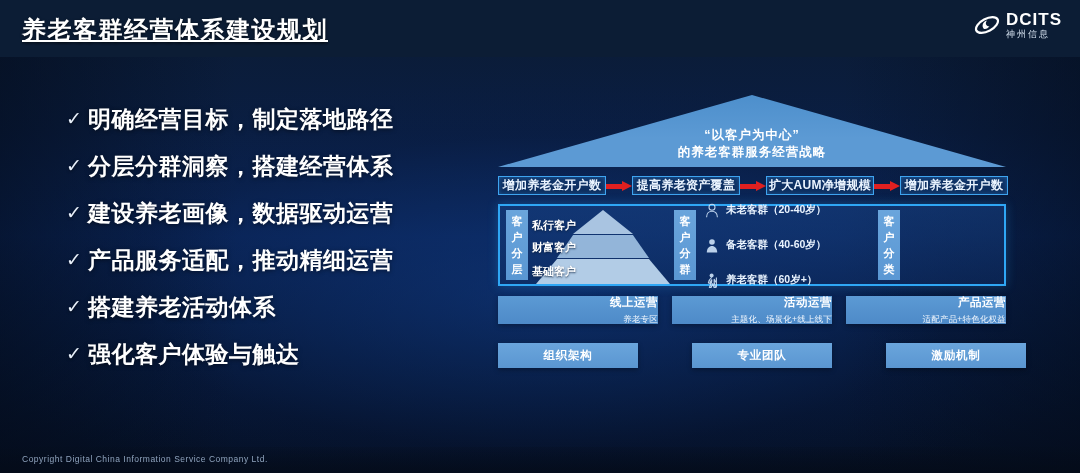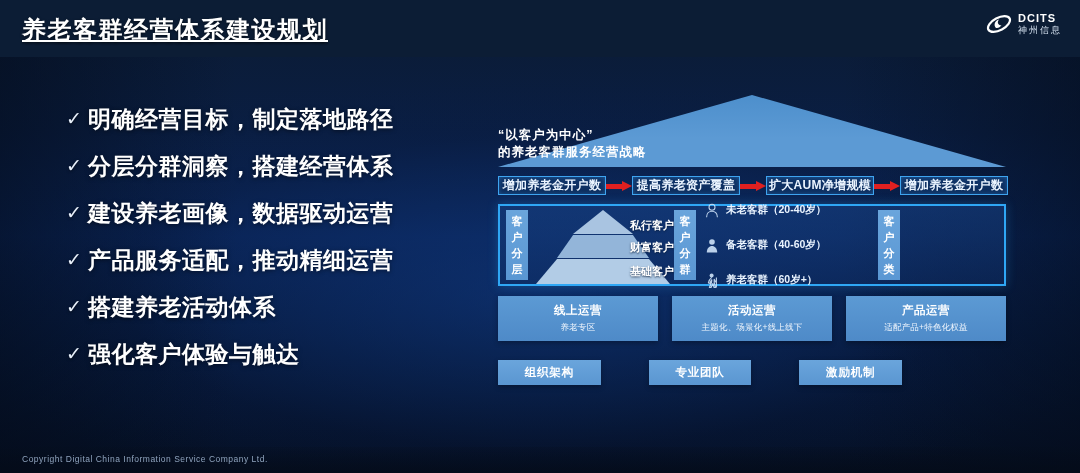"DCITS" #logo .en { font-size: 11px -> 17px }
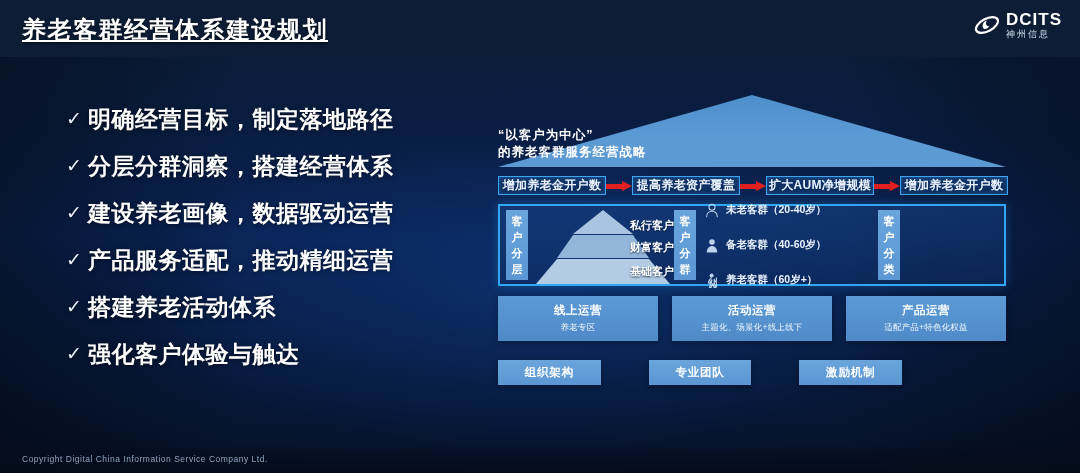"“以客户为中心”" #roof .rooftext { text-align: left -> center }
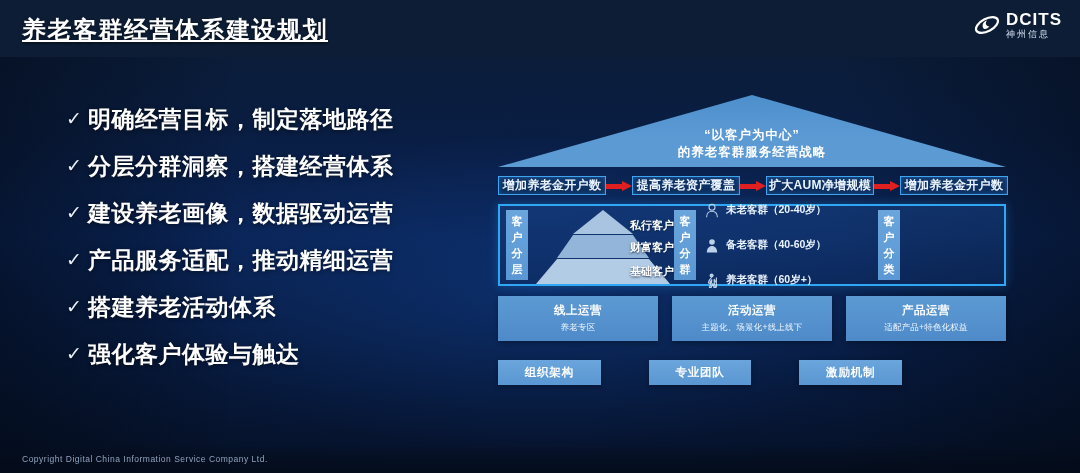"私行客户" .pyr-text { text-align: right -> left }
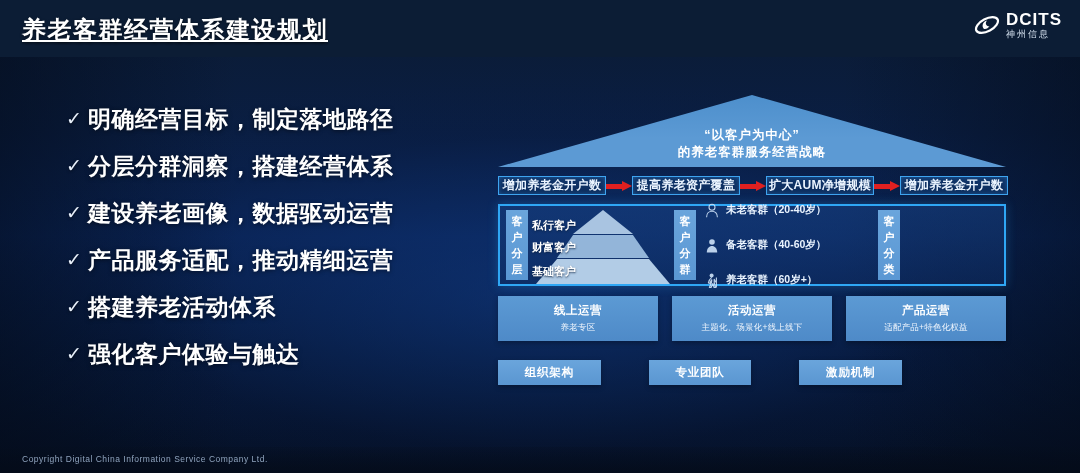"线上运营" .op-card { align-items: center -> flex-end; height: 45px -> 28px }
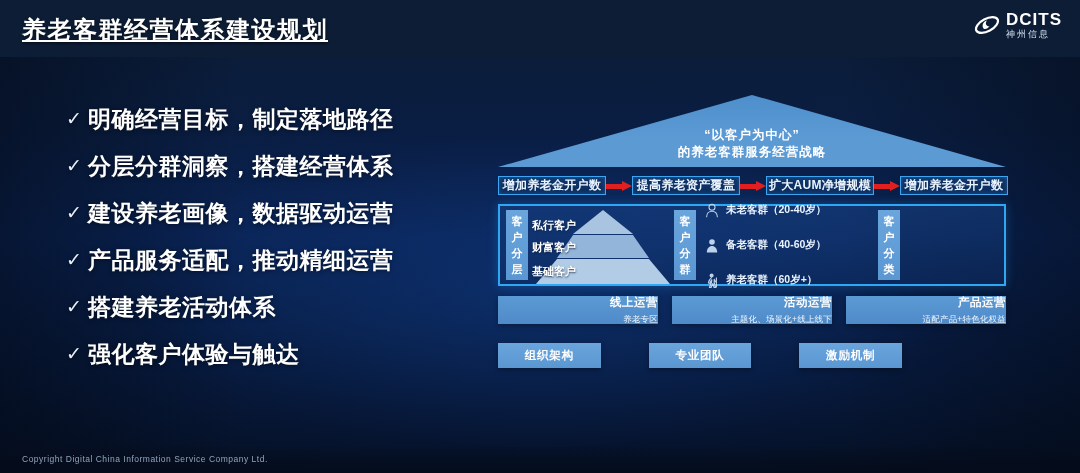"组织架构" #base-row { width: 404px -> 528px }
